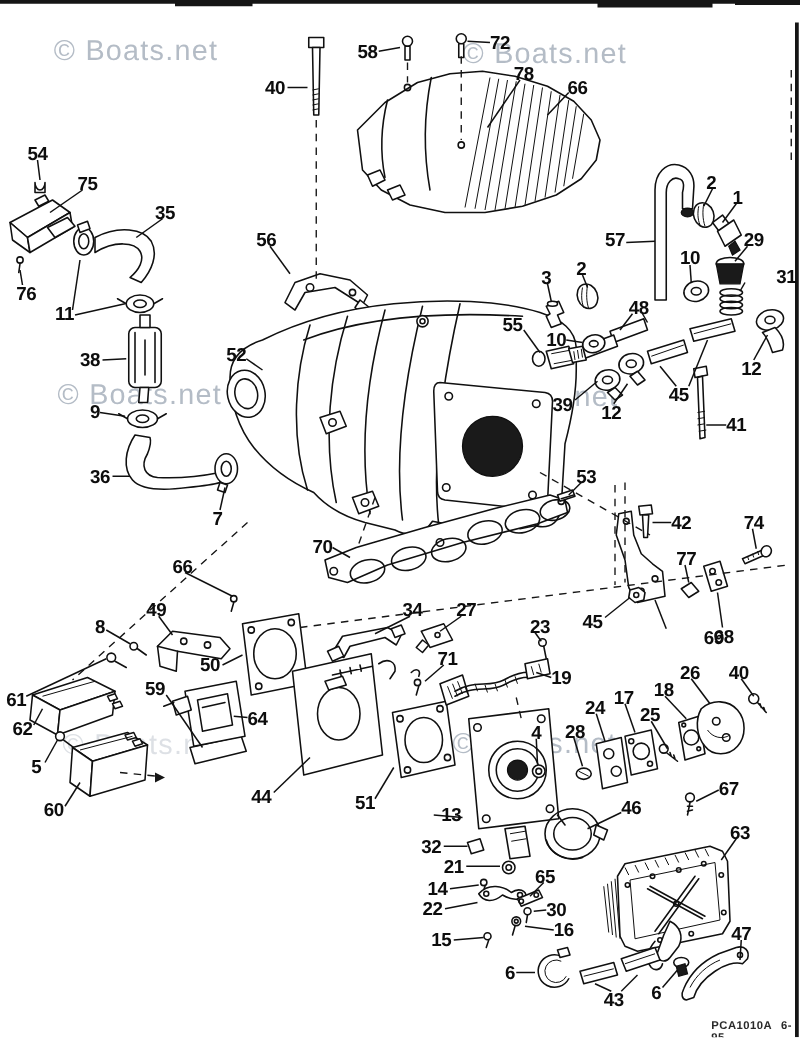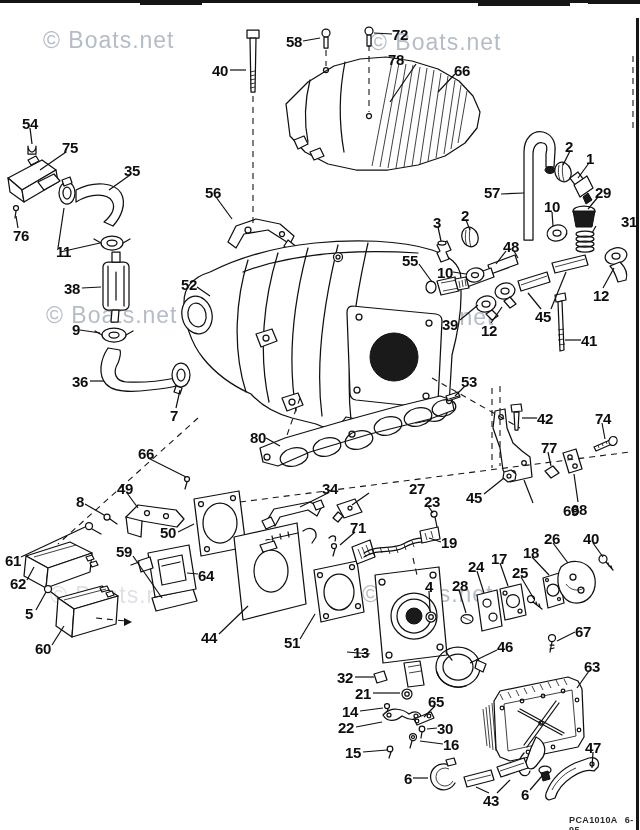"78" div.callout { left: 388px -> 411px }
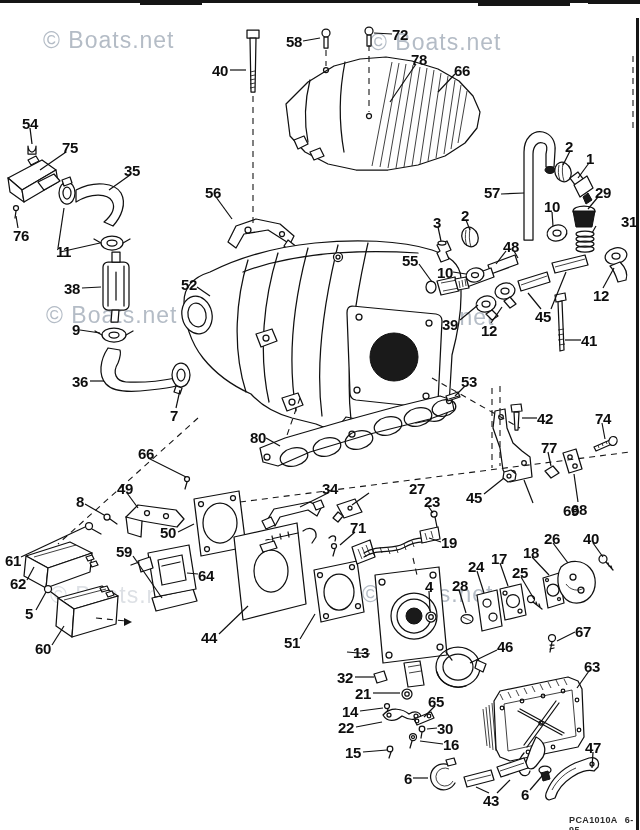"11" div.callout { margin-left: 12px -> none }
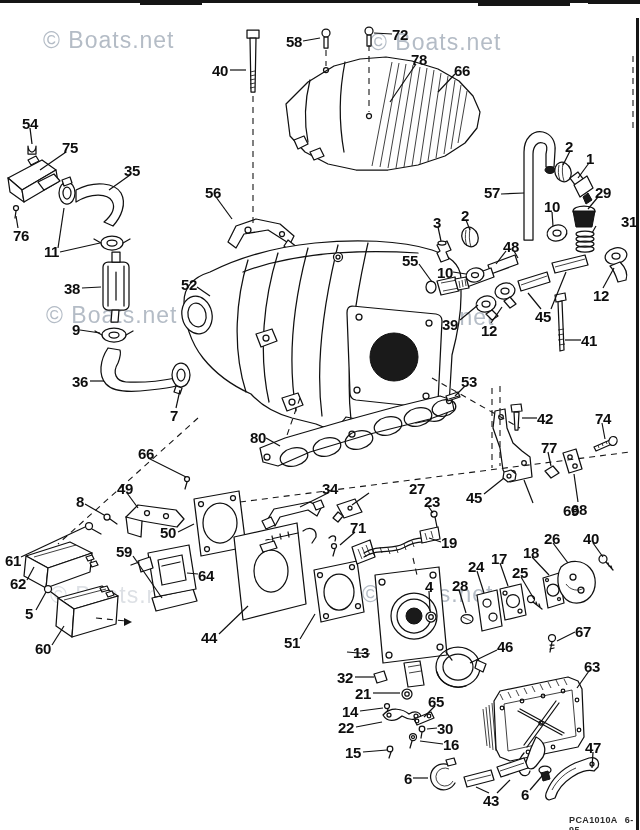"80" div.callout { text: 80 -> 70 }
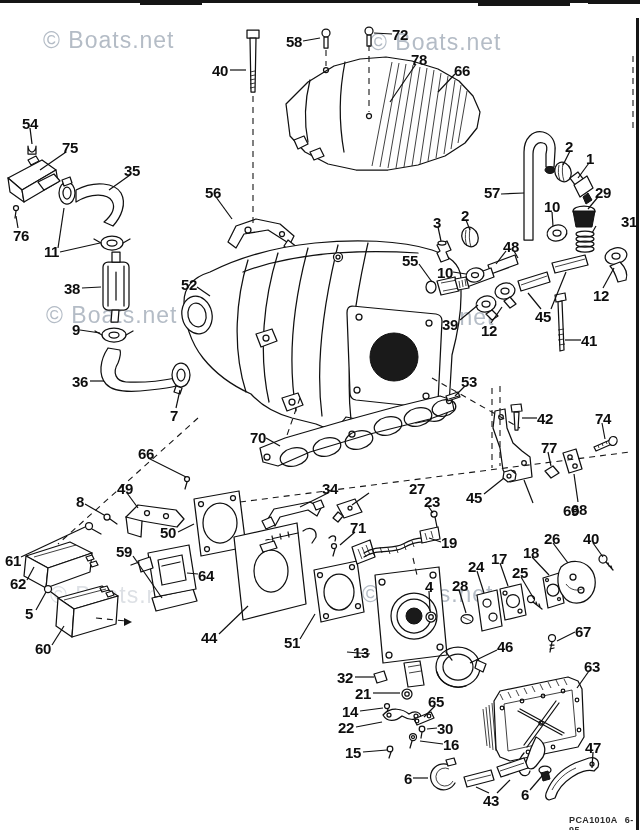"27" div.callout { margin-left: 44px -> none }
